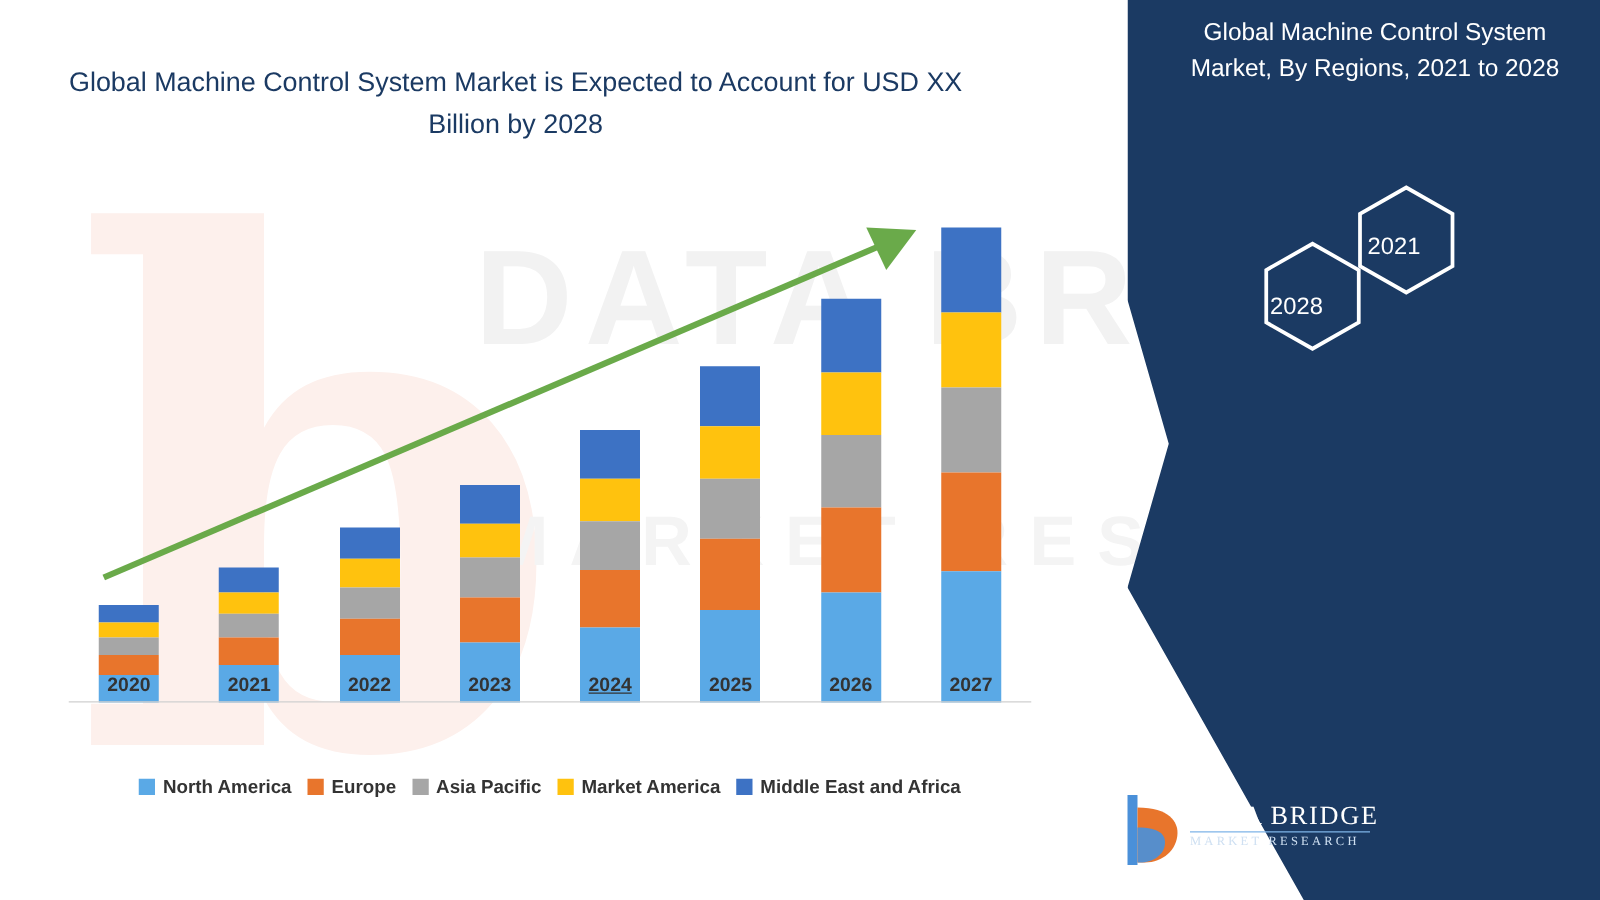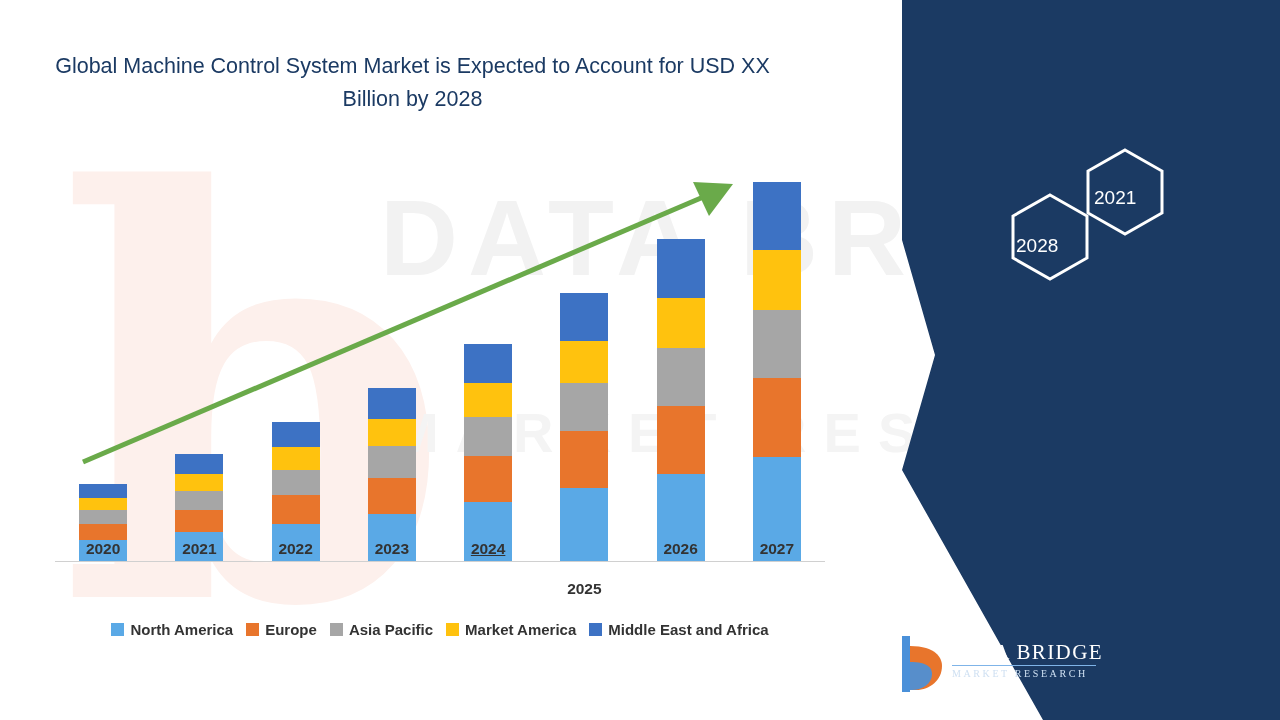"Global Machine Control System Market," div.rp-title { html: none -> <div>Global Machine Control System Market, By Regions, 2021 to 2028</div> }
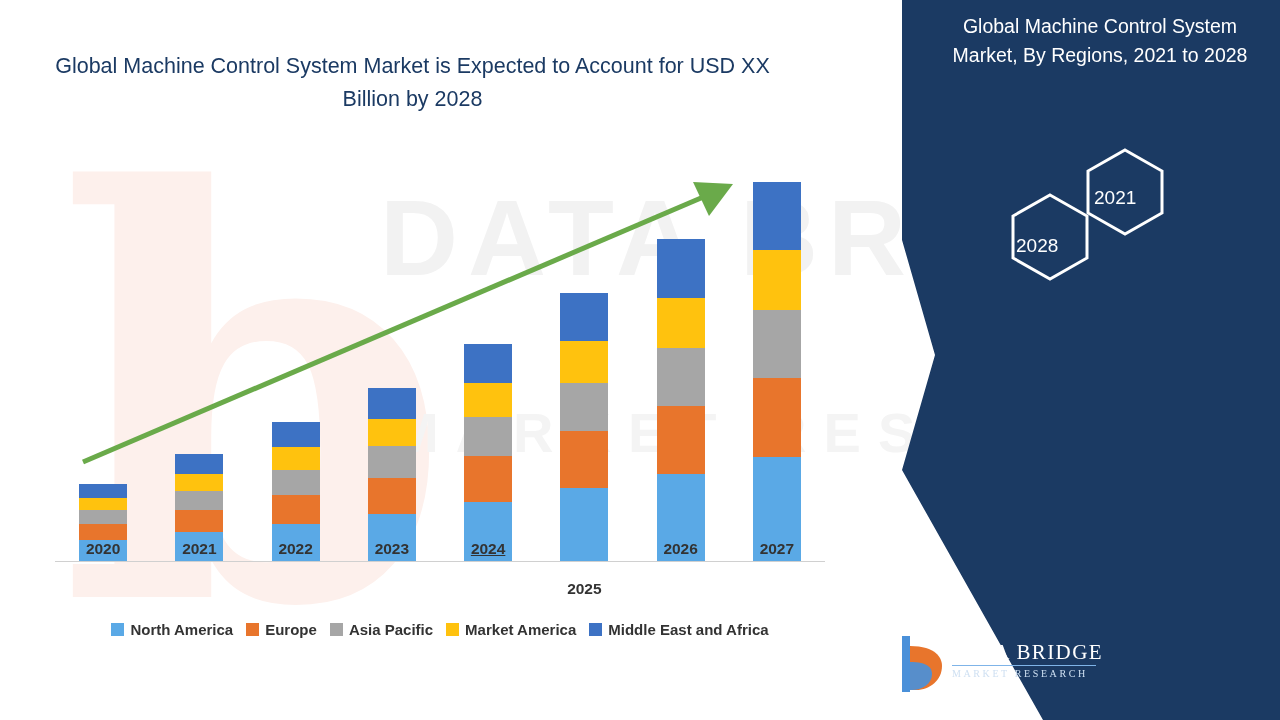"2025" div.x-label { margin-top: 40px -> none }
